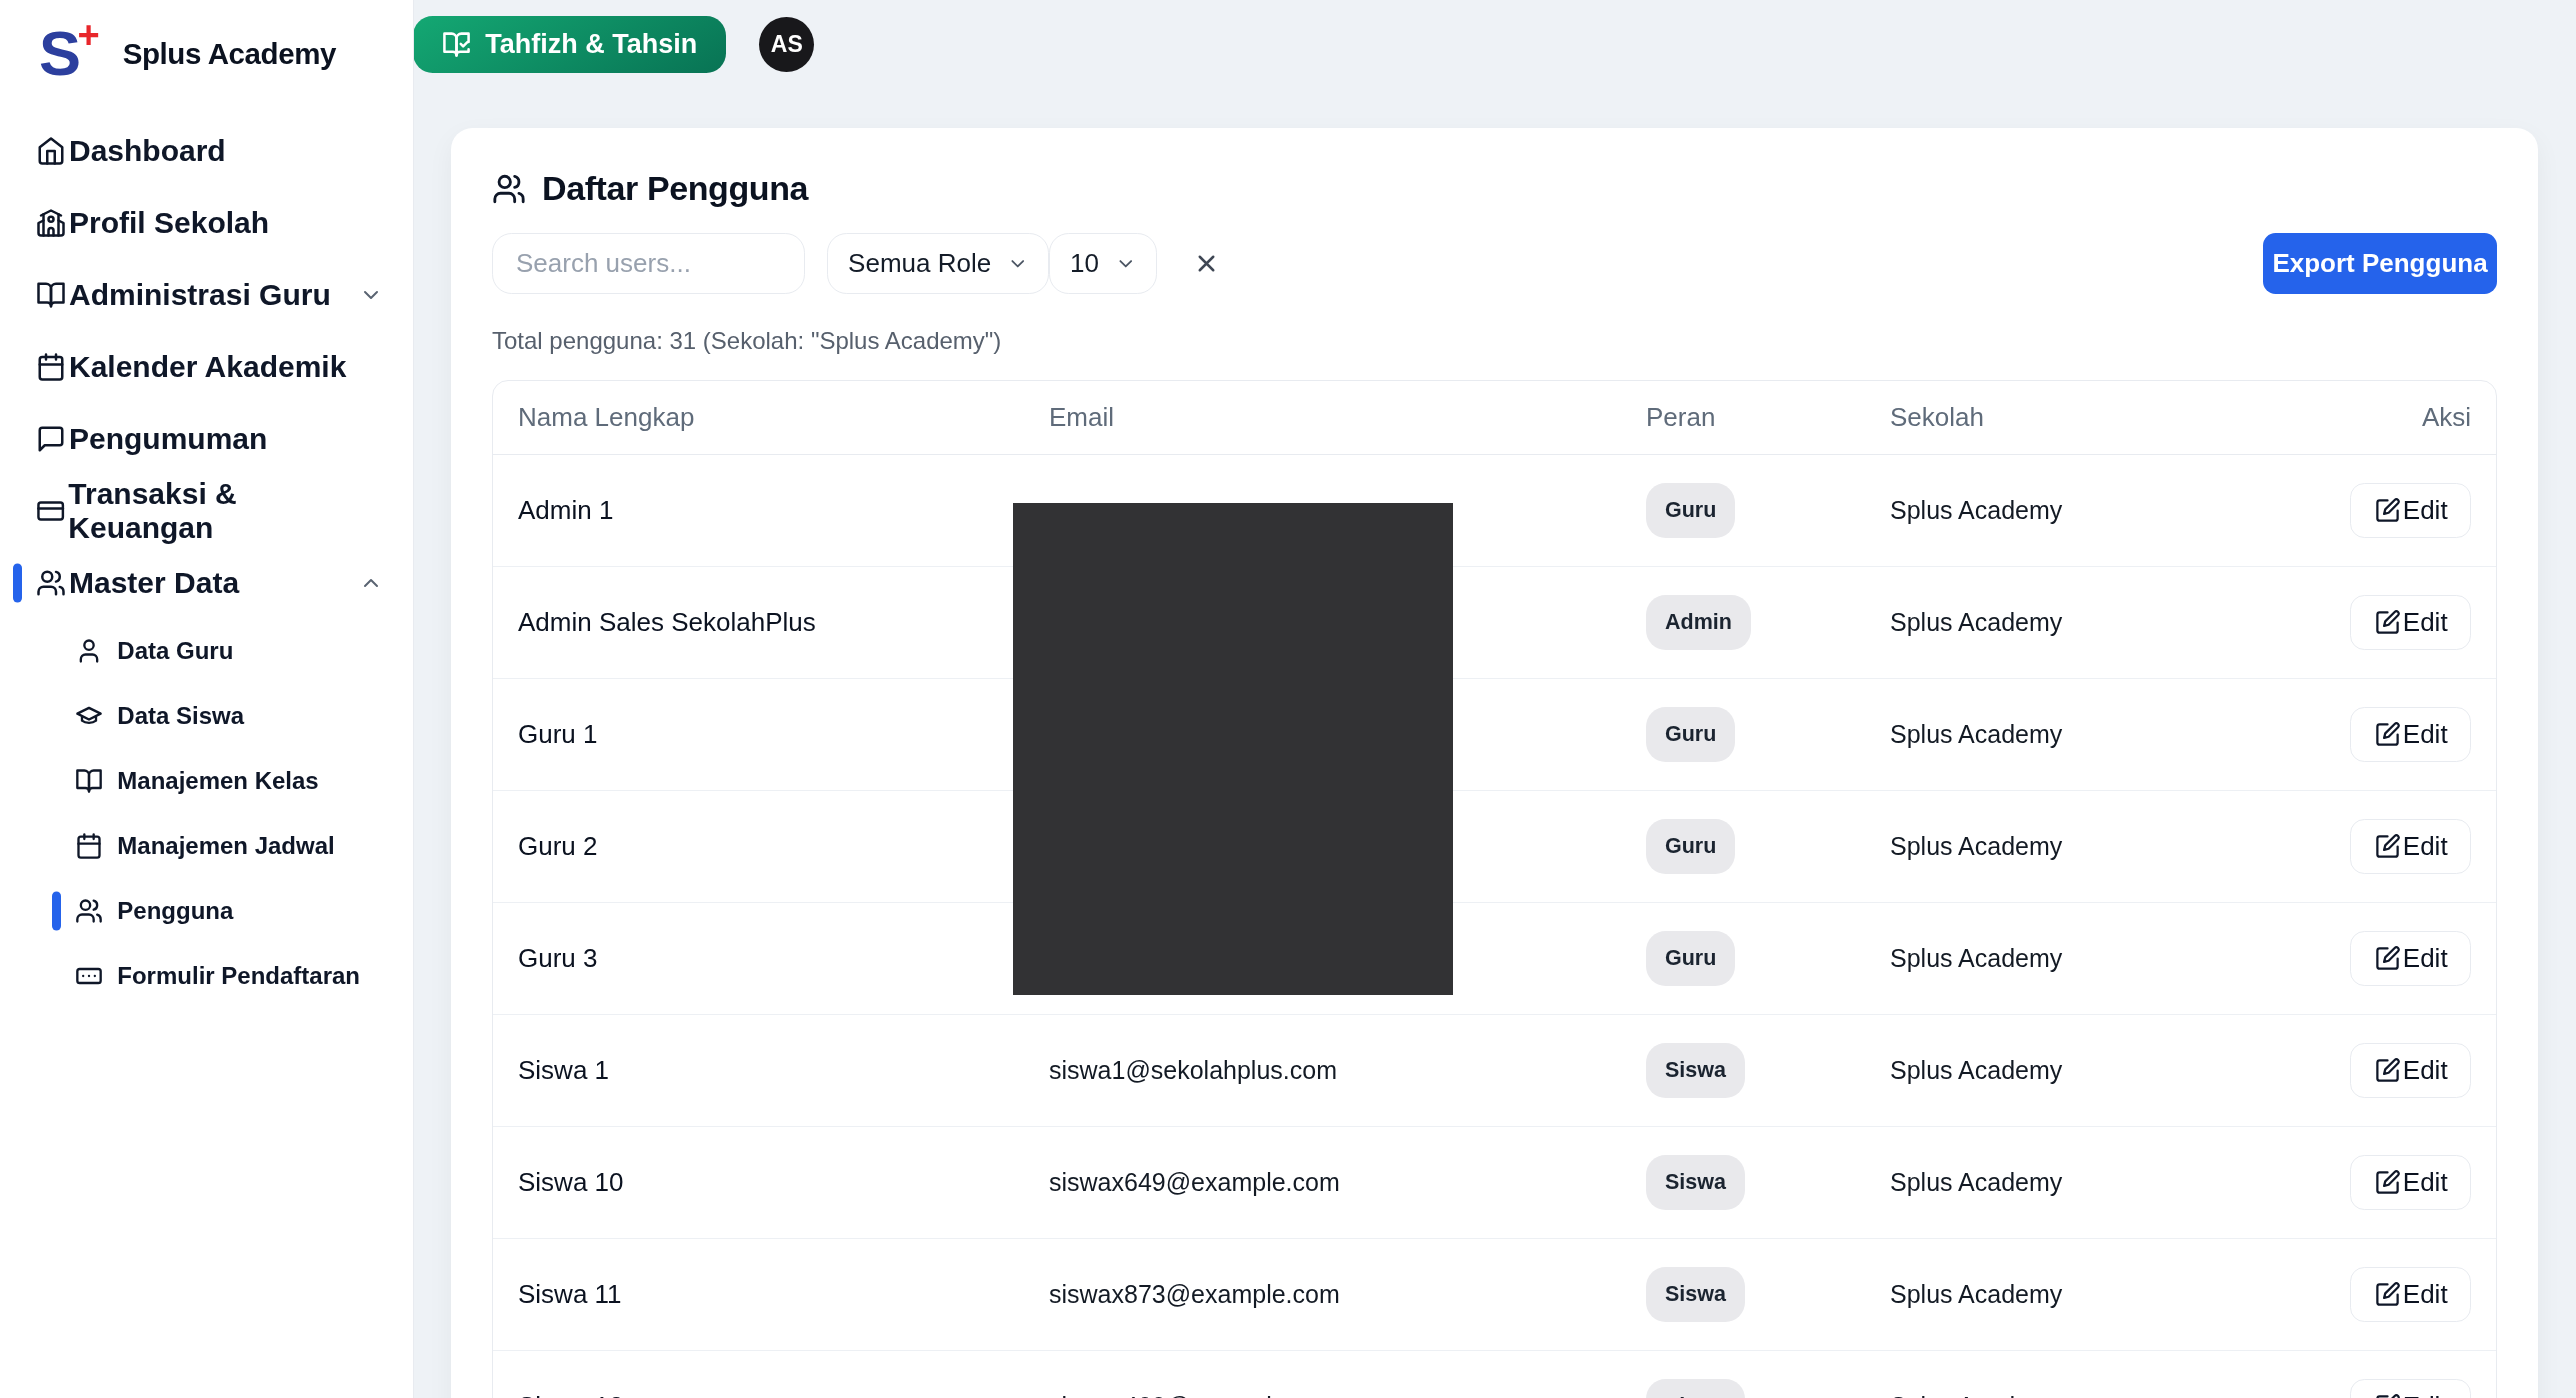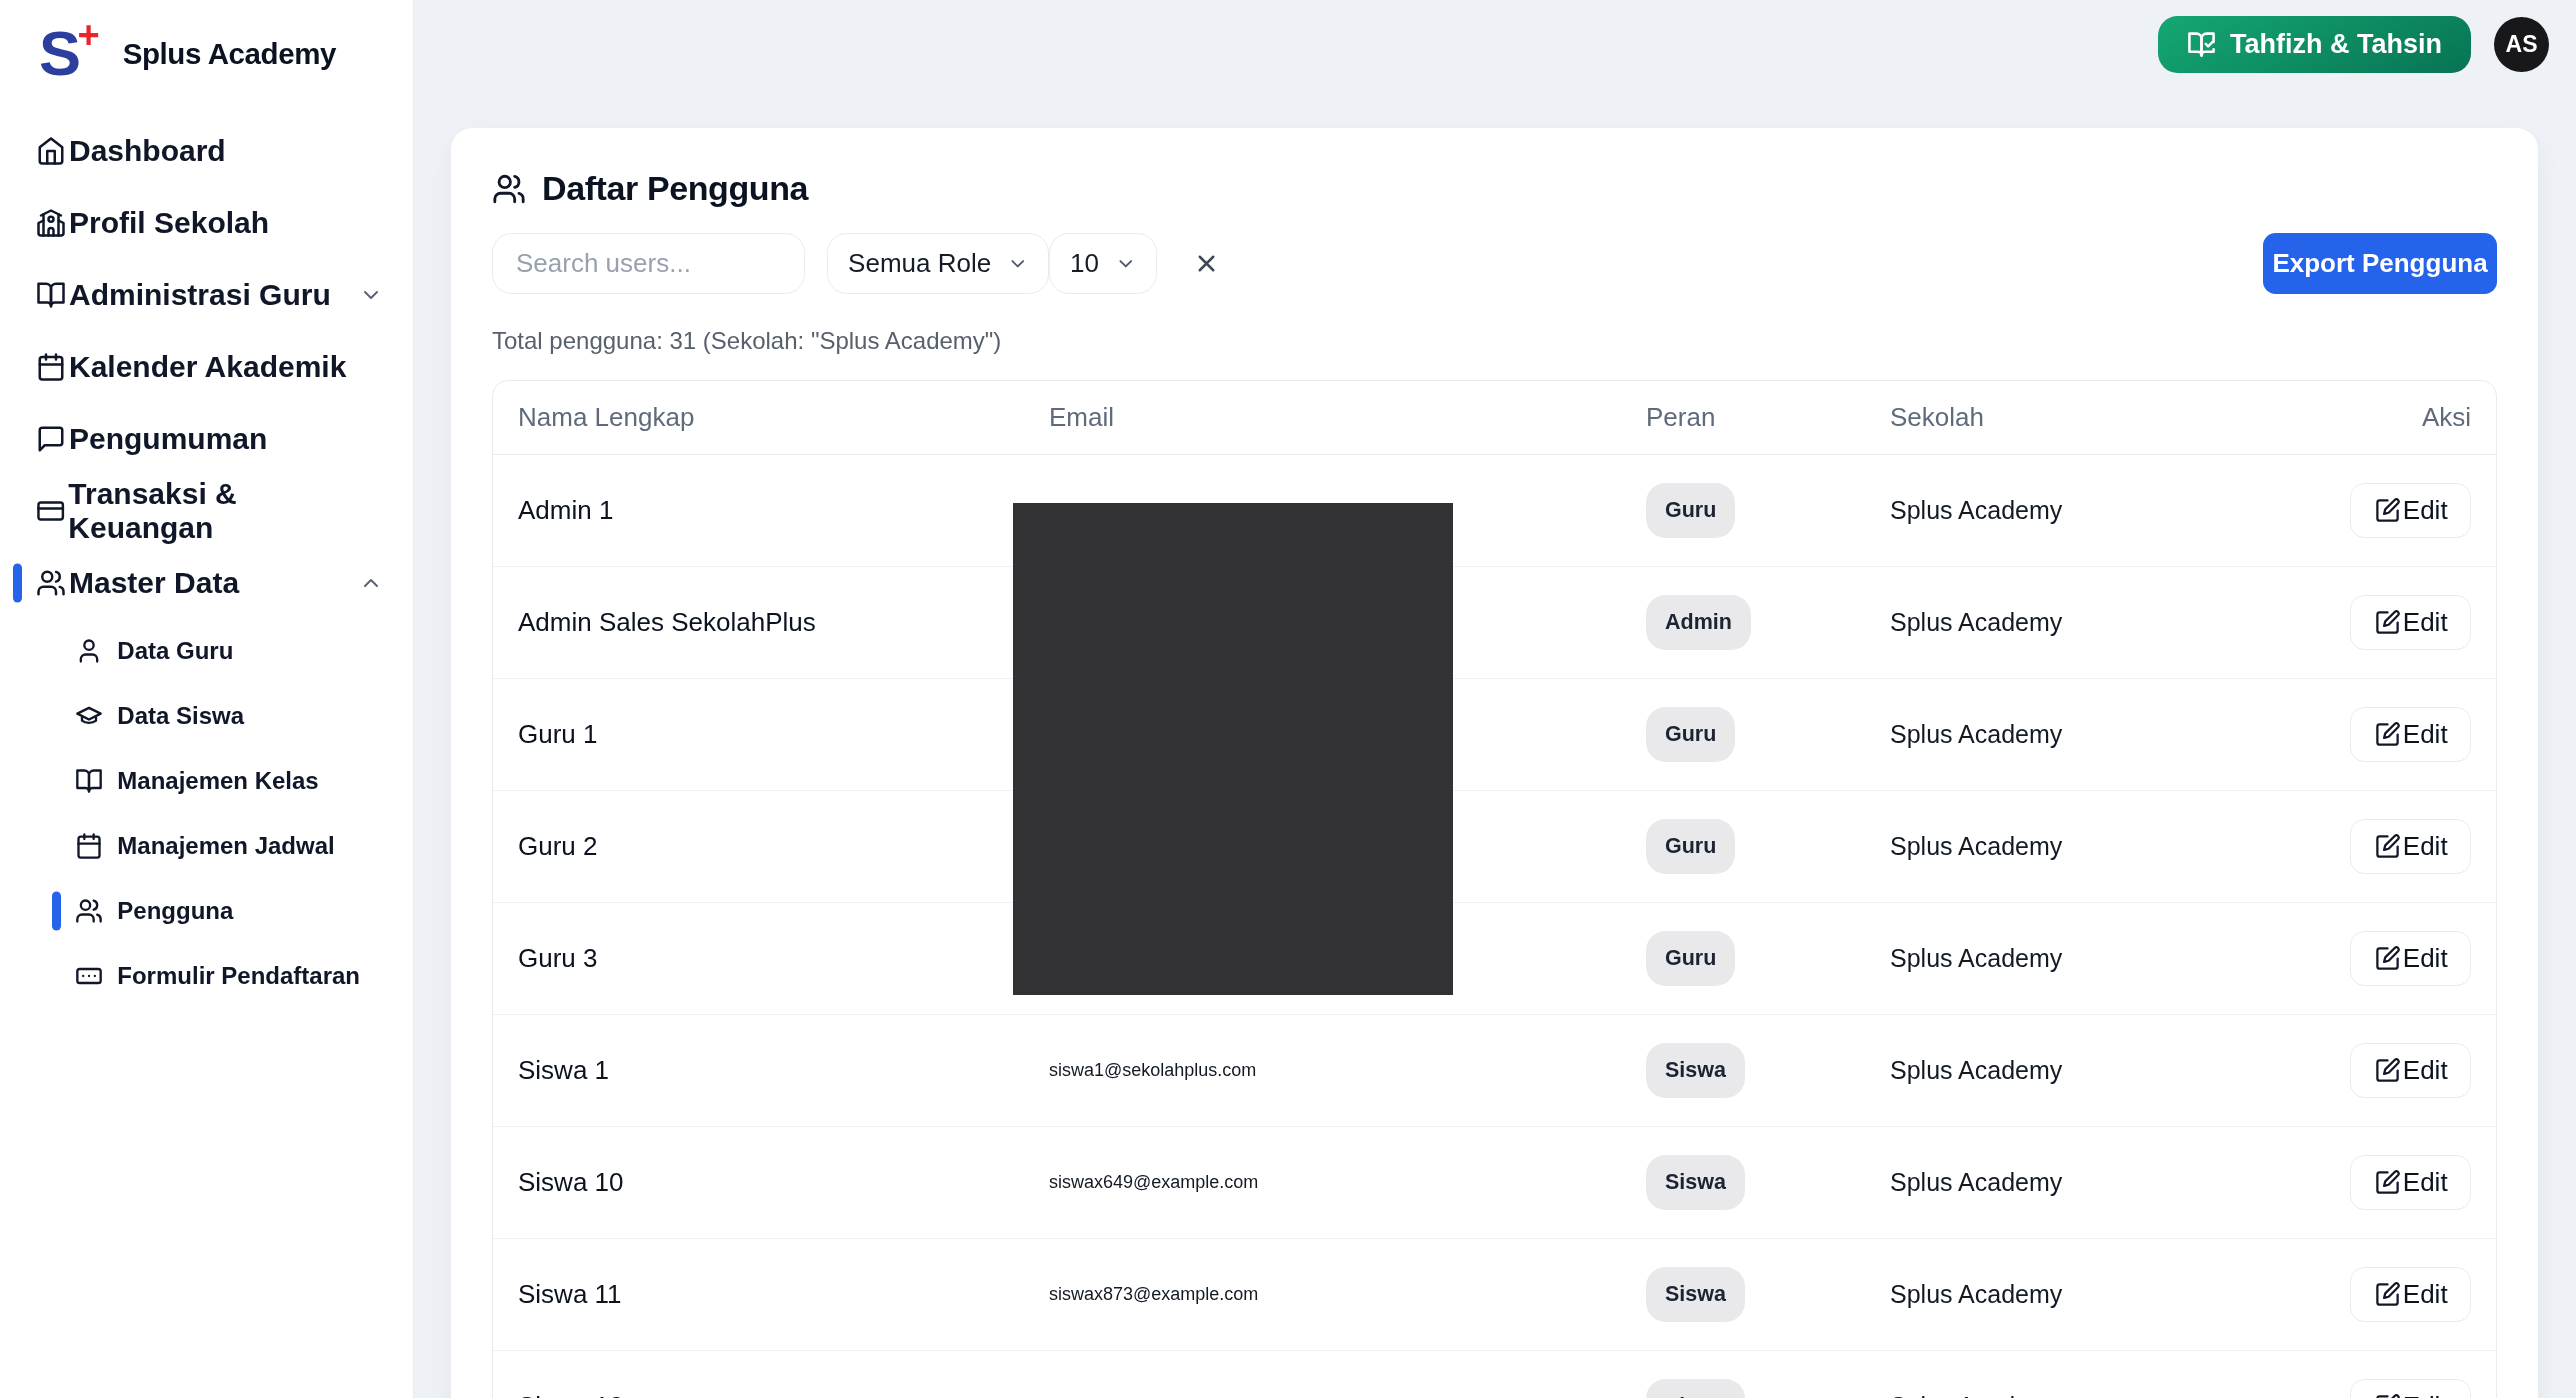"Tahfizh & Tahsin" .topbar { gap: 23px -> 33px; justify-content: flex-end -> flex-start; padding-right: 27px -> none }
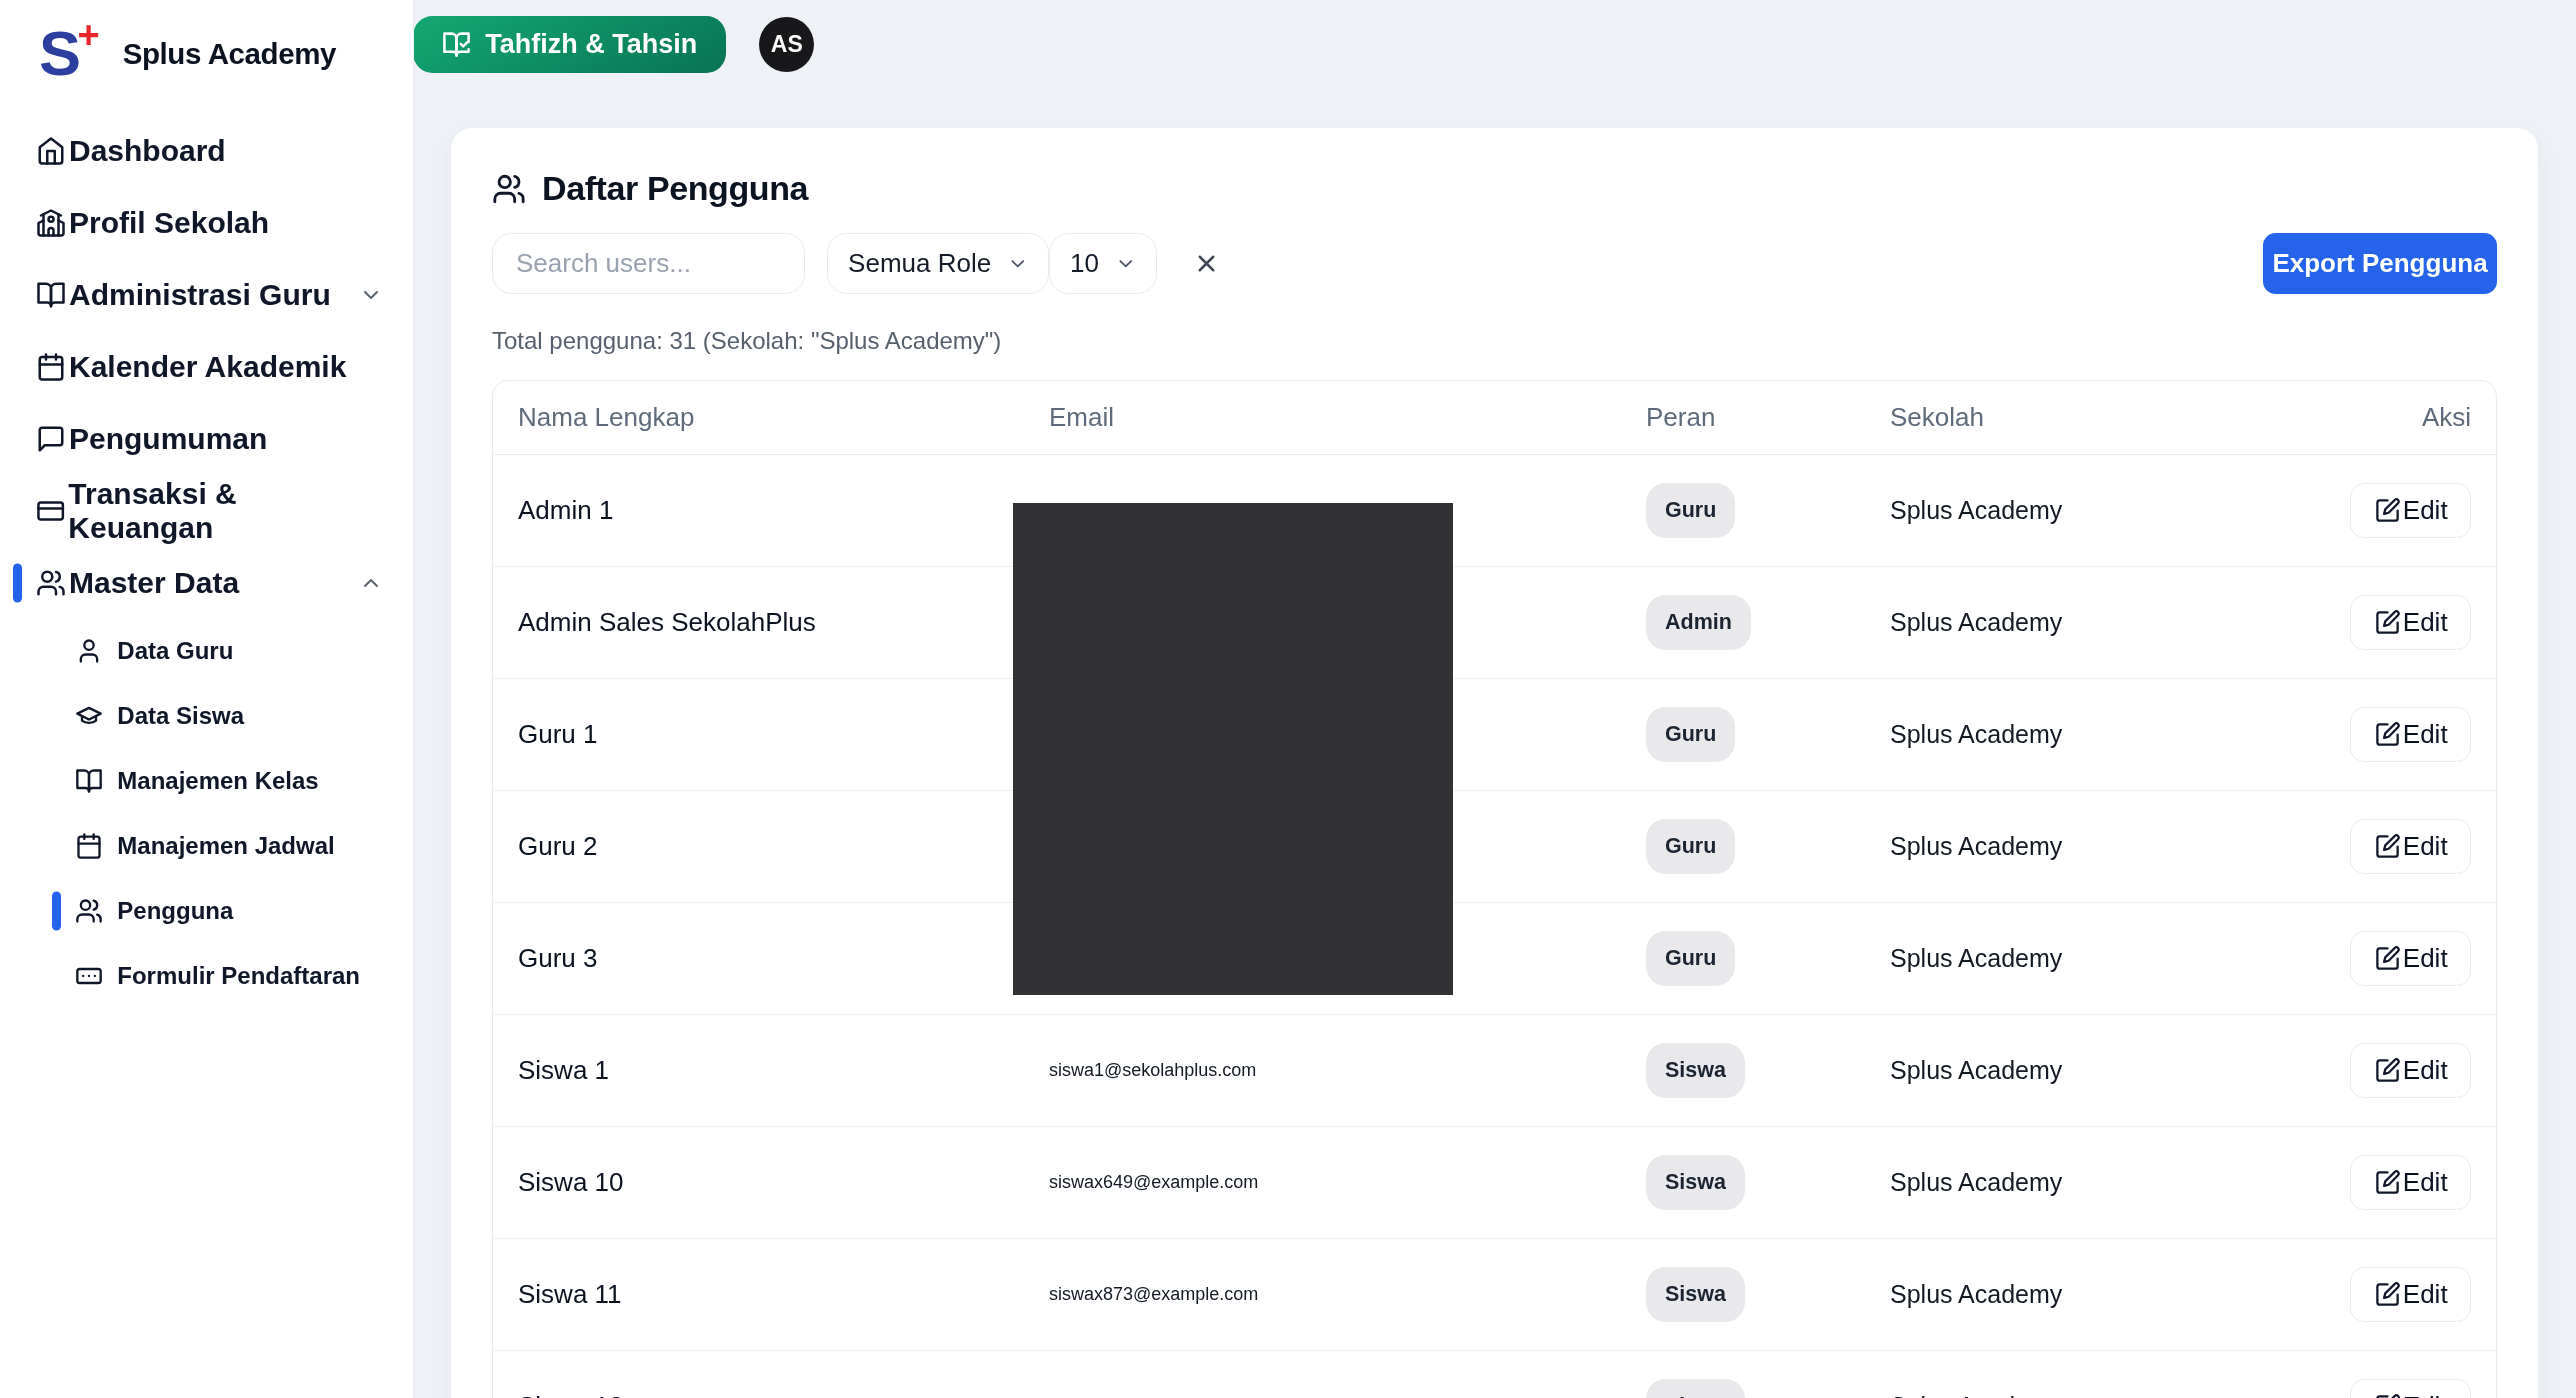"siswa1@sekolahplus.com" .td.email { font-size: 18px -> 25px }
